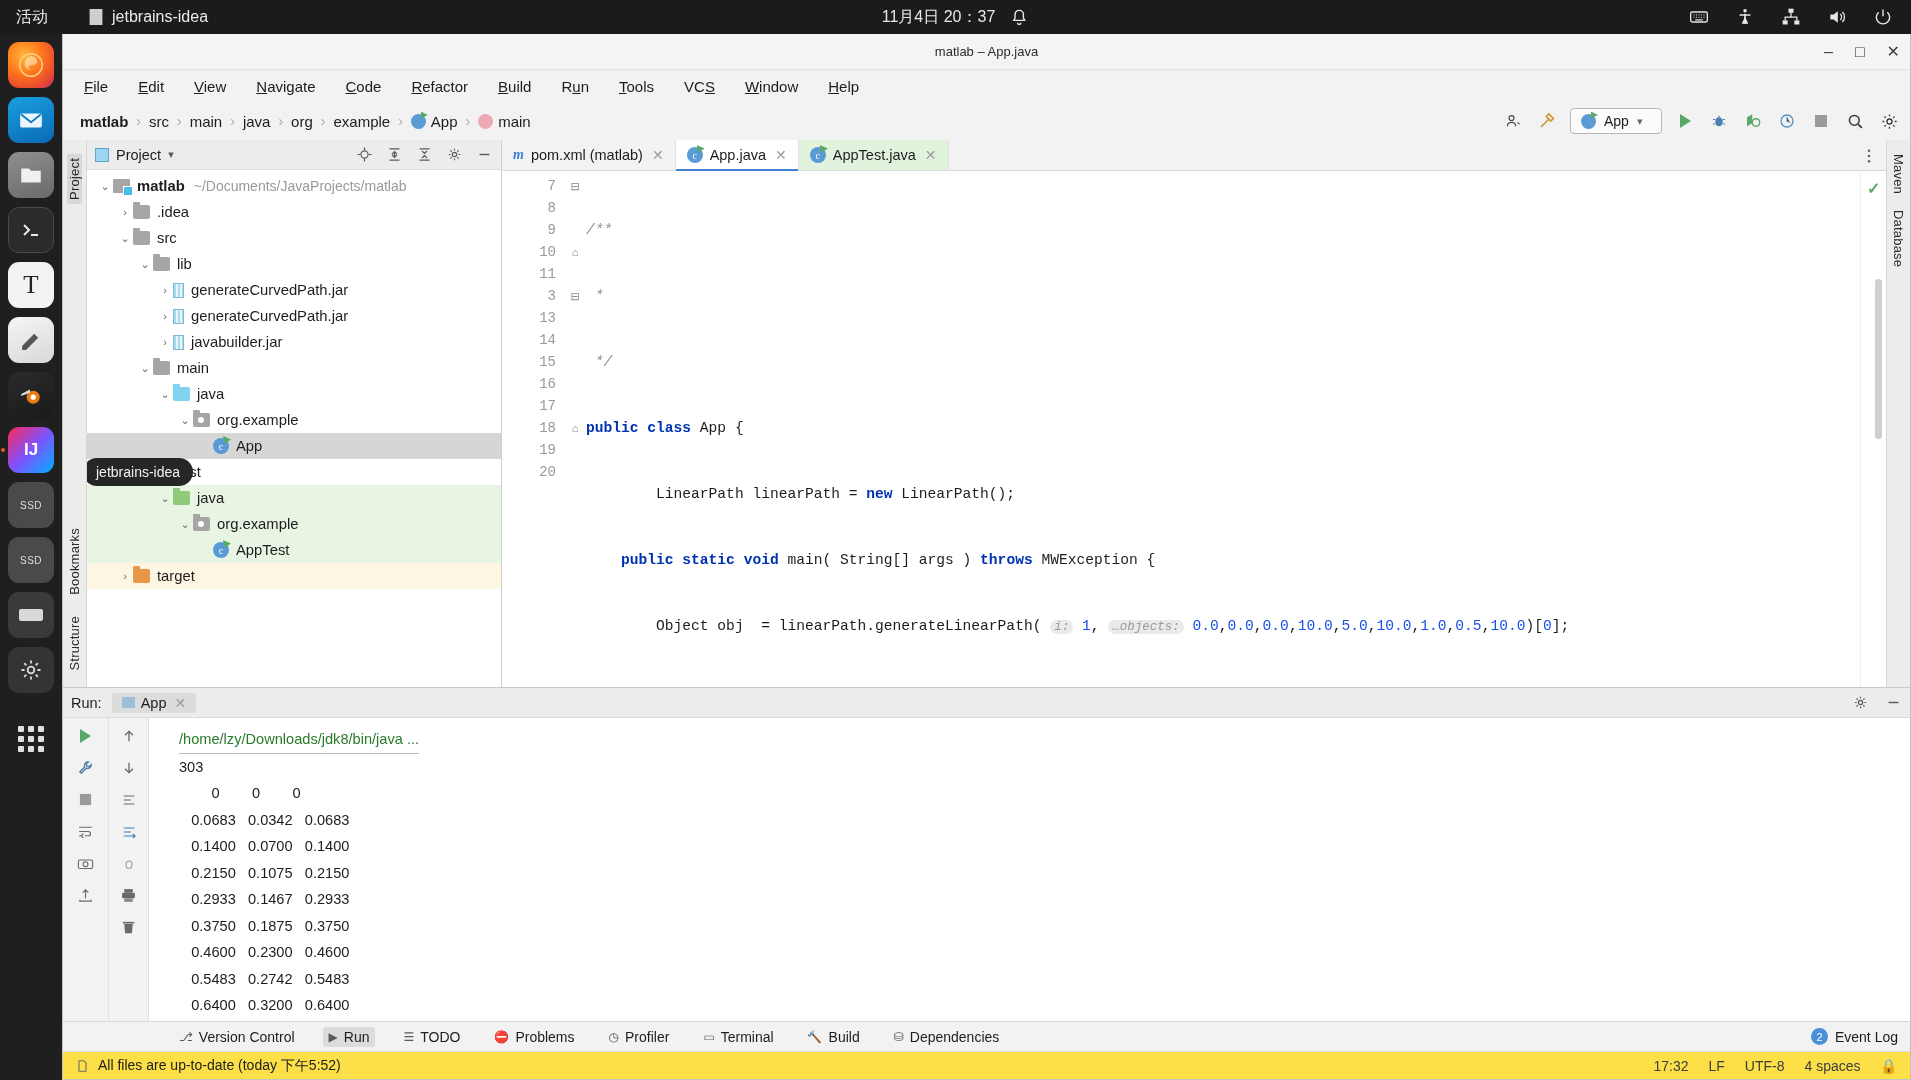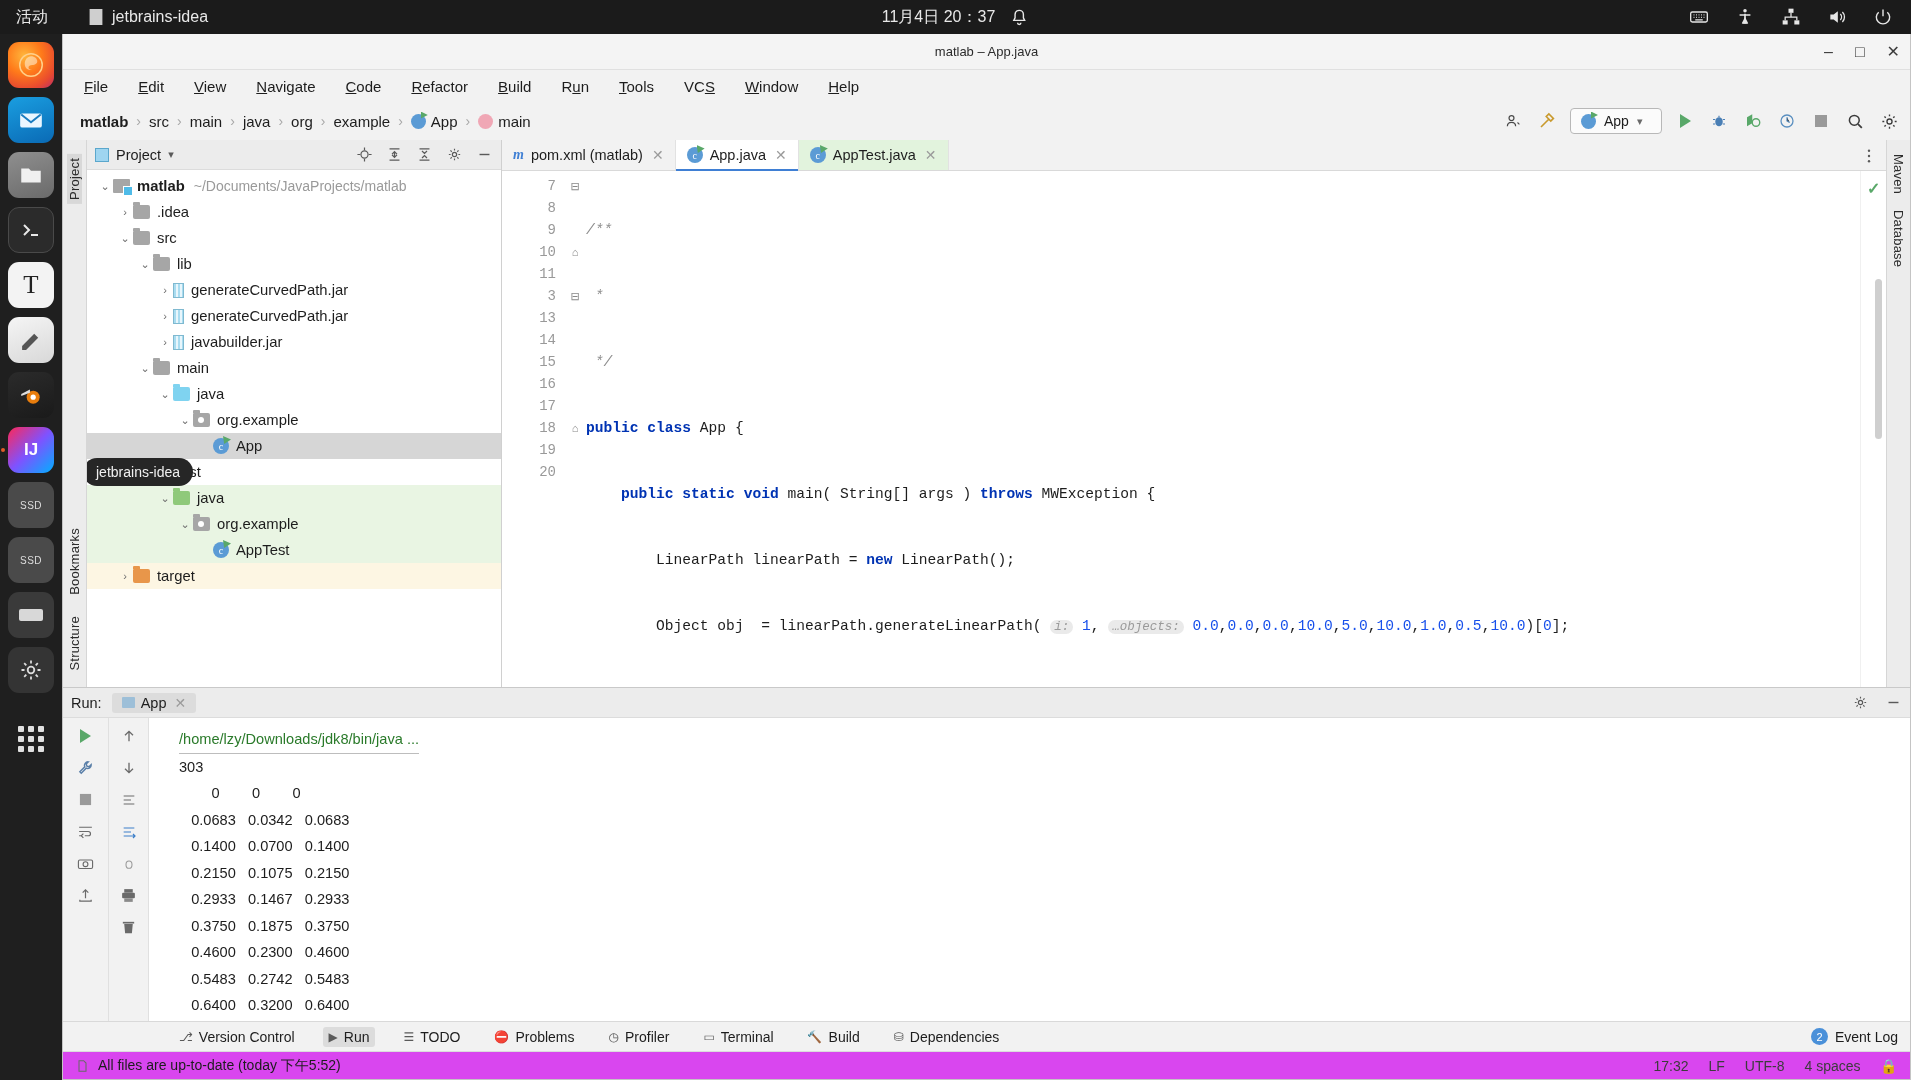"public static void main( String[]" div.cline { order: before "LinearPath linearPath = new" -> after "LinearPath linearPath = new" }
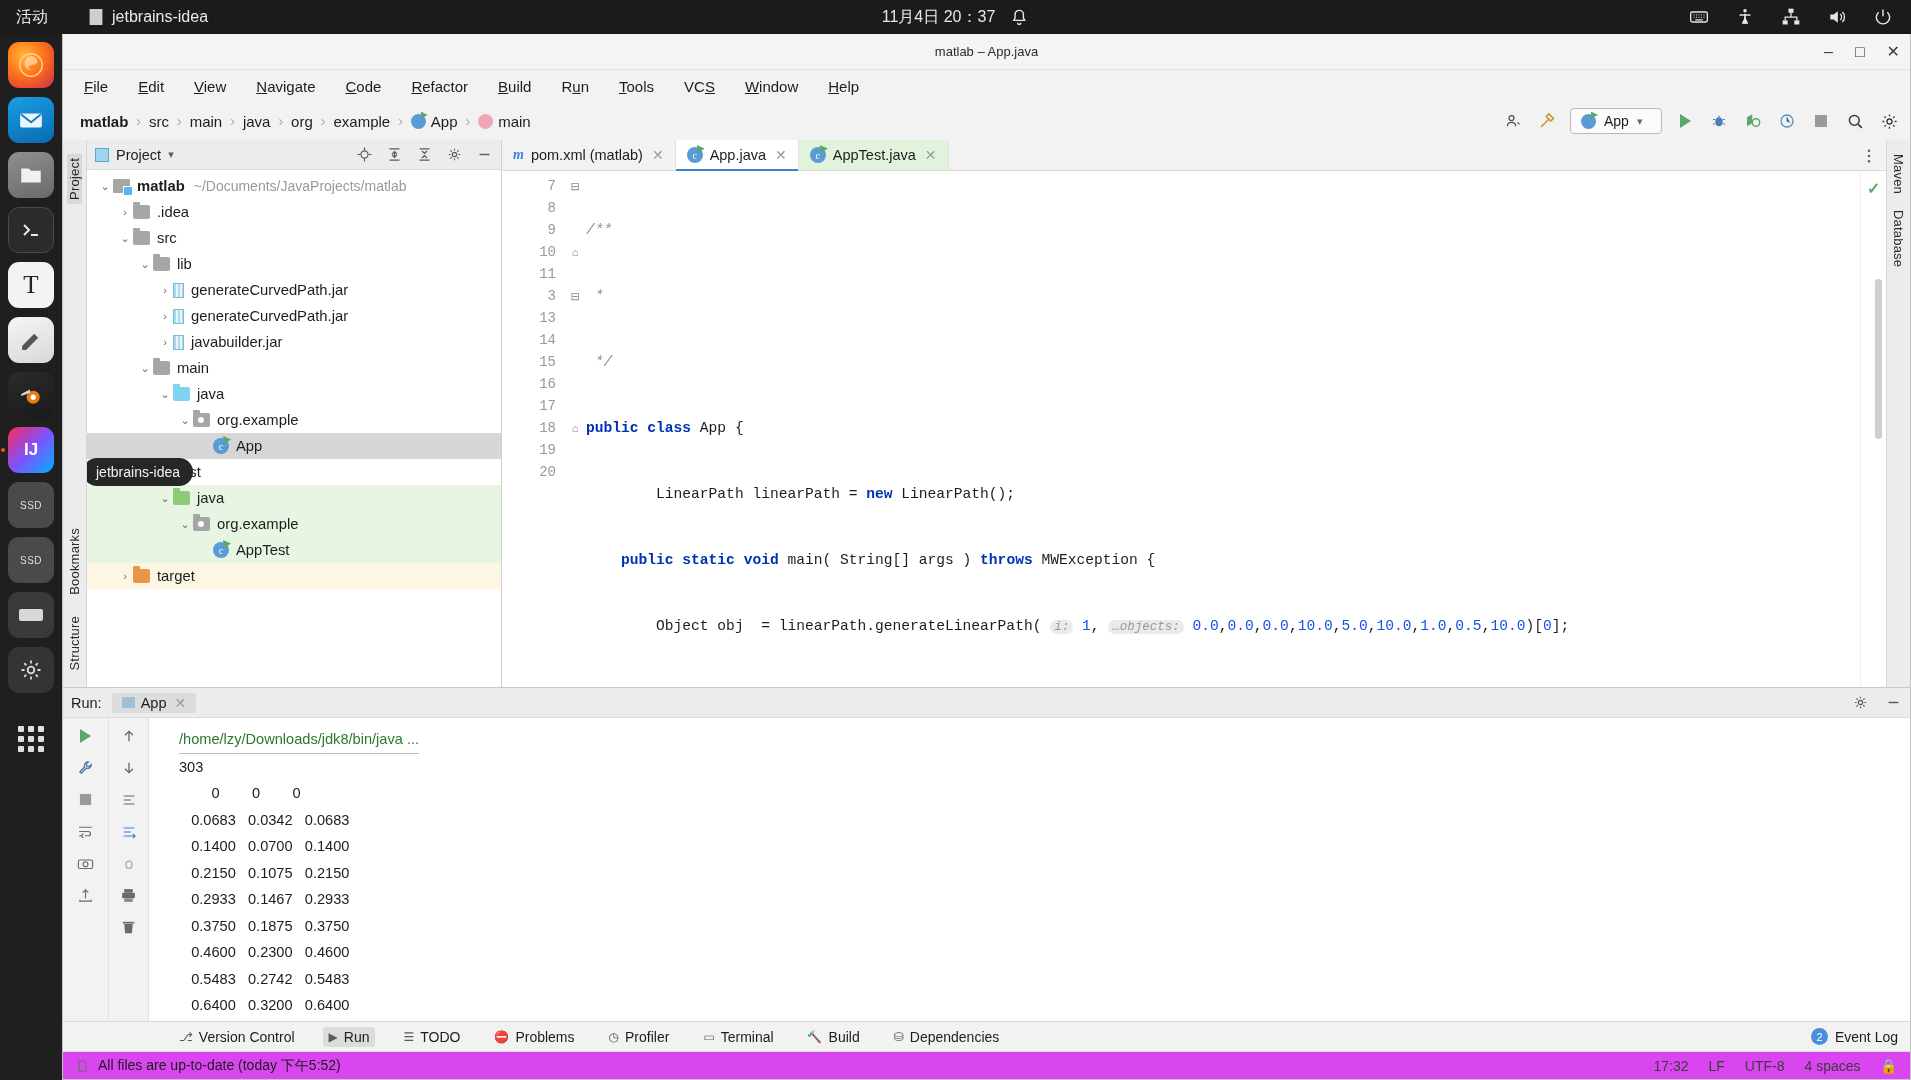"All files are up-to-date (today" .status-bar { background: #d946ef -> #fde047 }
